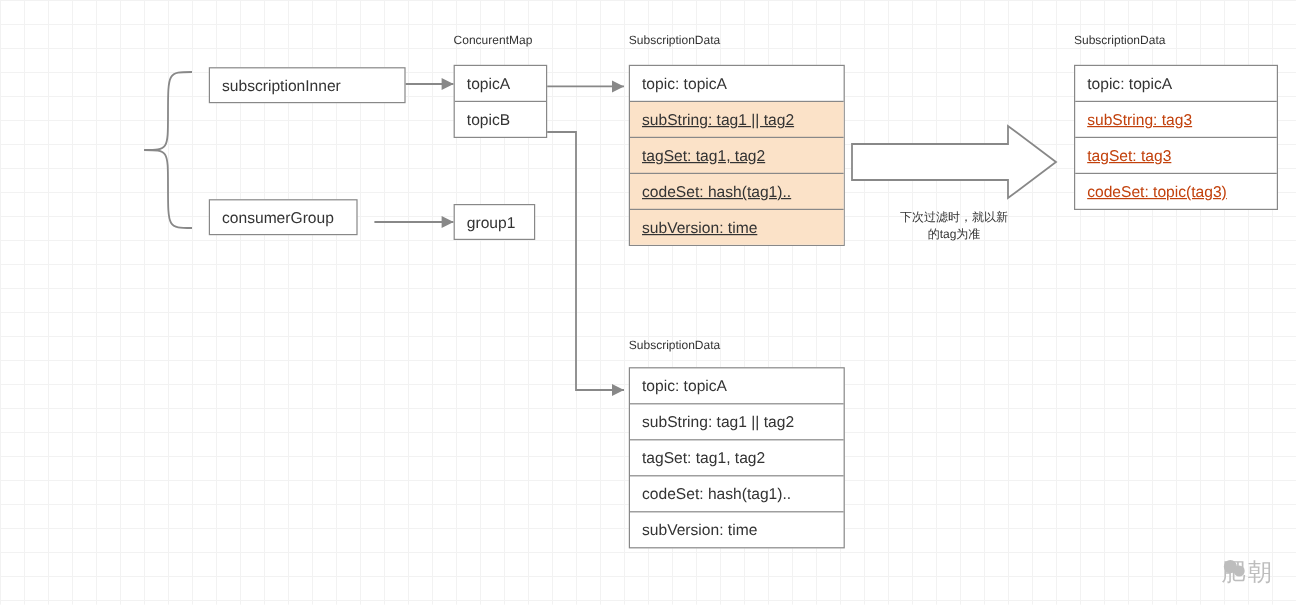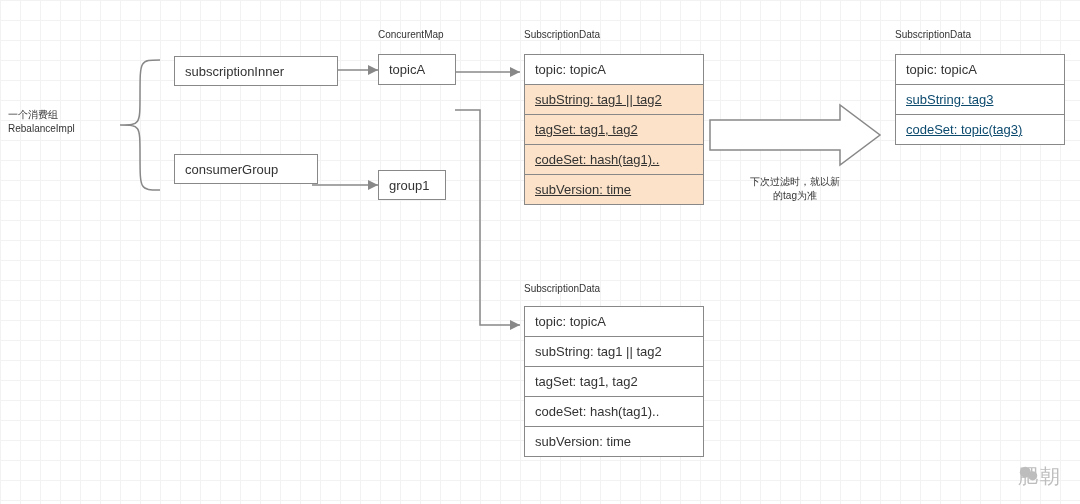"topicB" div { html: none -> <div>topicB</div> }
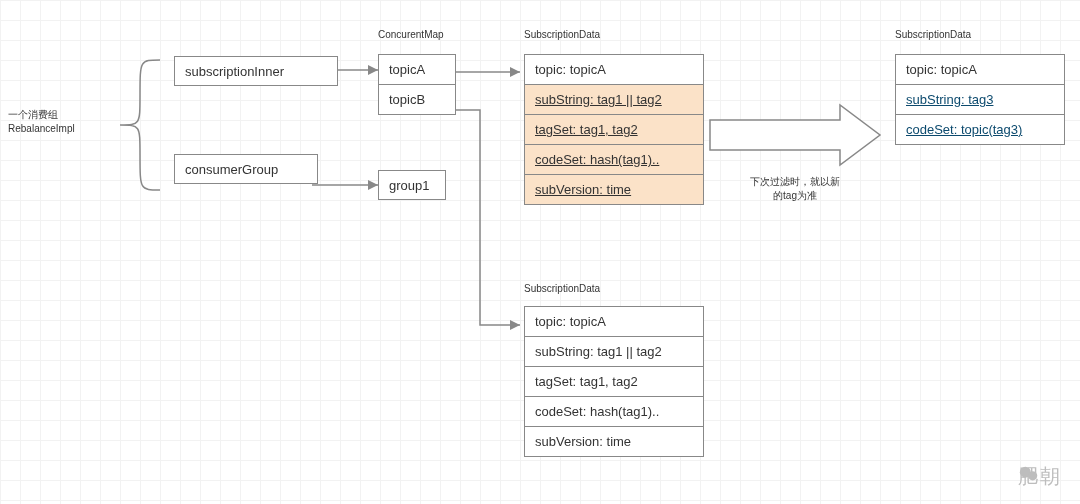"subString: tag3" .highlight-red { color: #0c4a6e -> #c2410c }
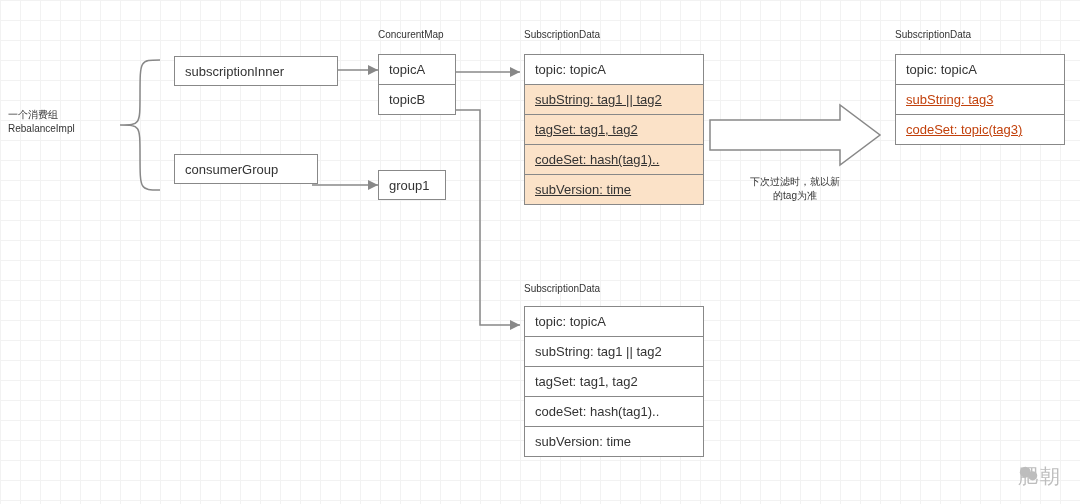"一个消费组" div.label { html: <div>一个消费组 RebalanceImpl</div> -> none }
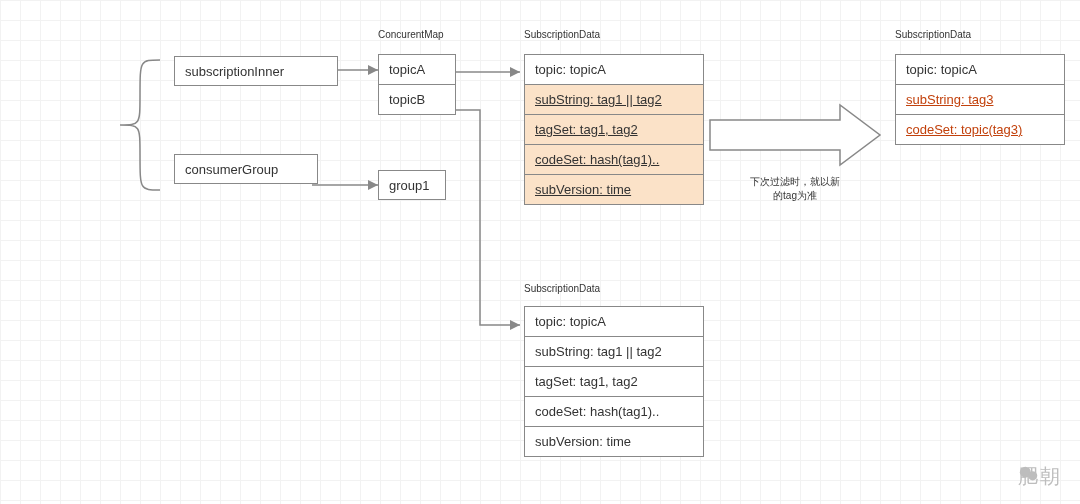"tagSet: tag3" div.highlight-red { html: none -> <div>tagSet: tag3</div> }
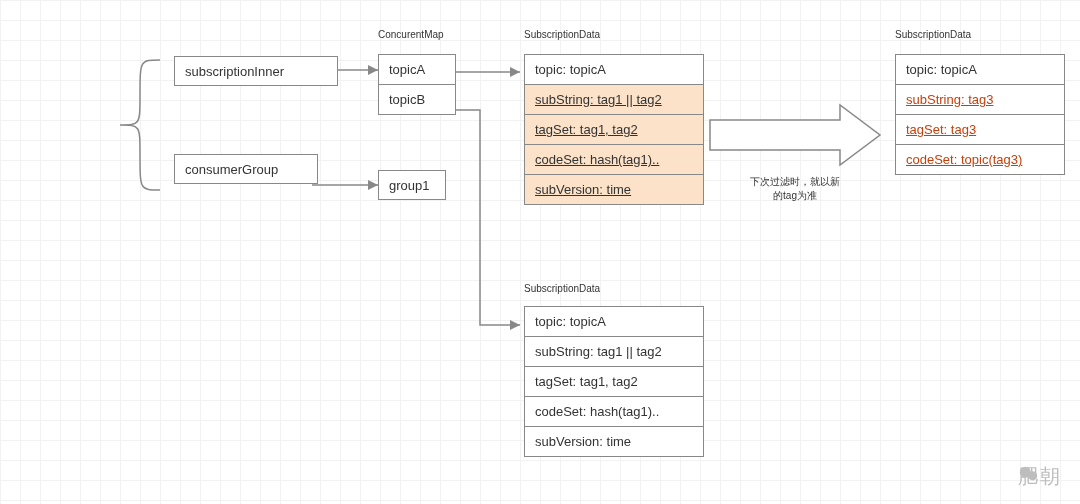"consumerGroup" div.box { top: 154px -> 166px; width: 144px -> 124px }
